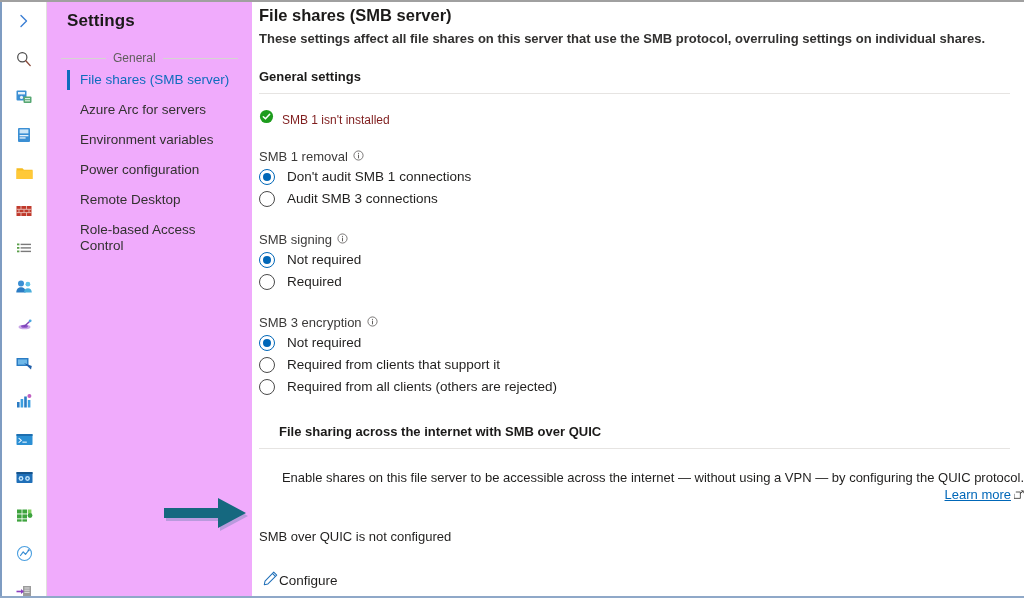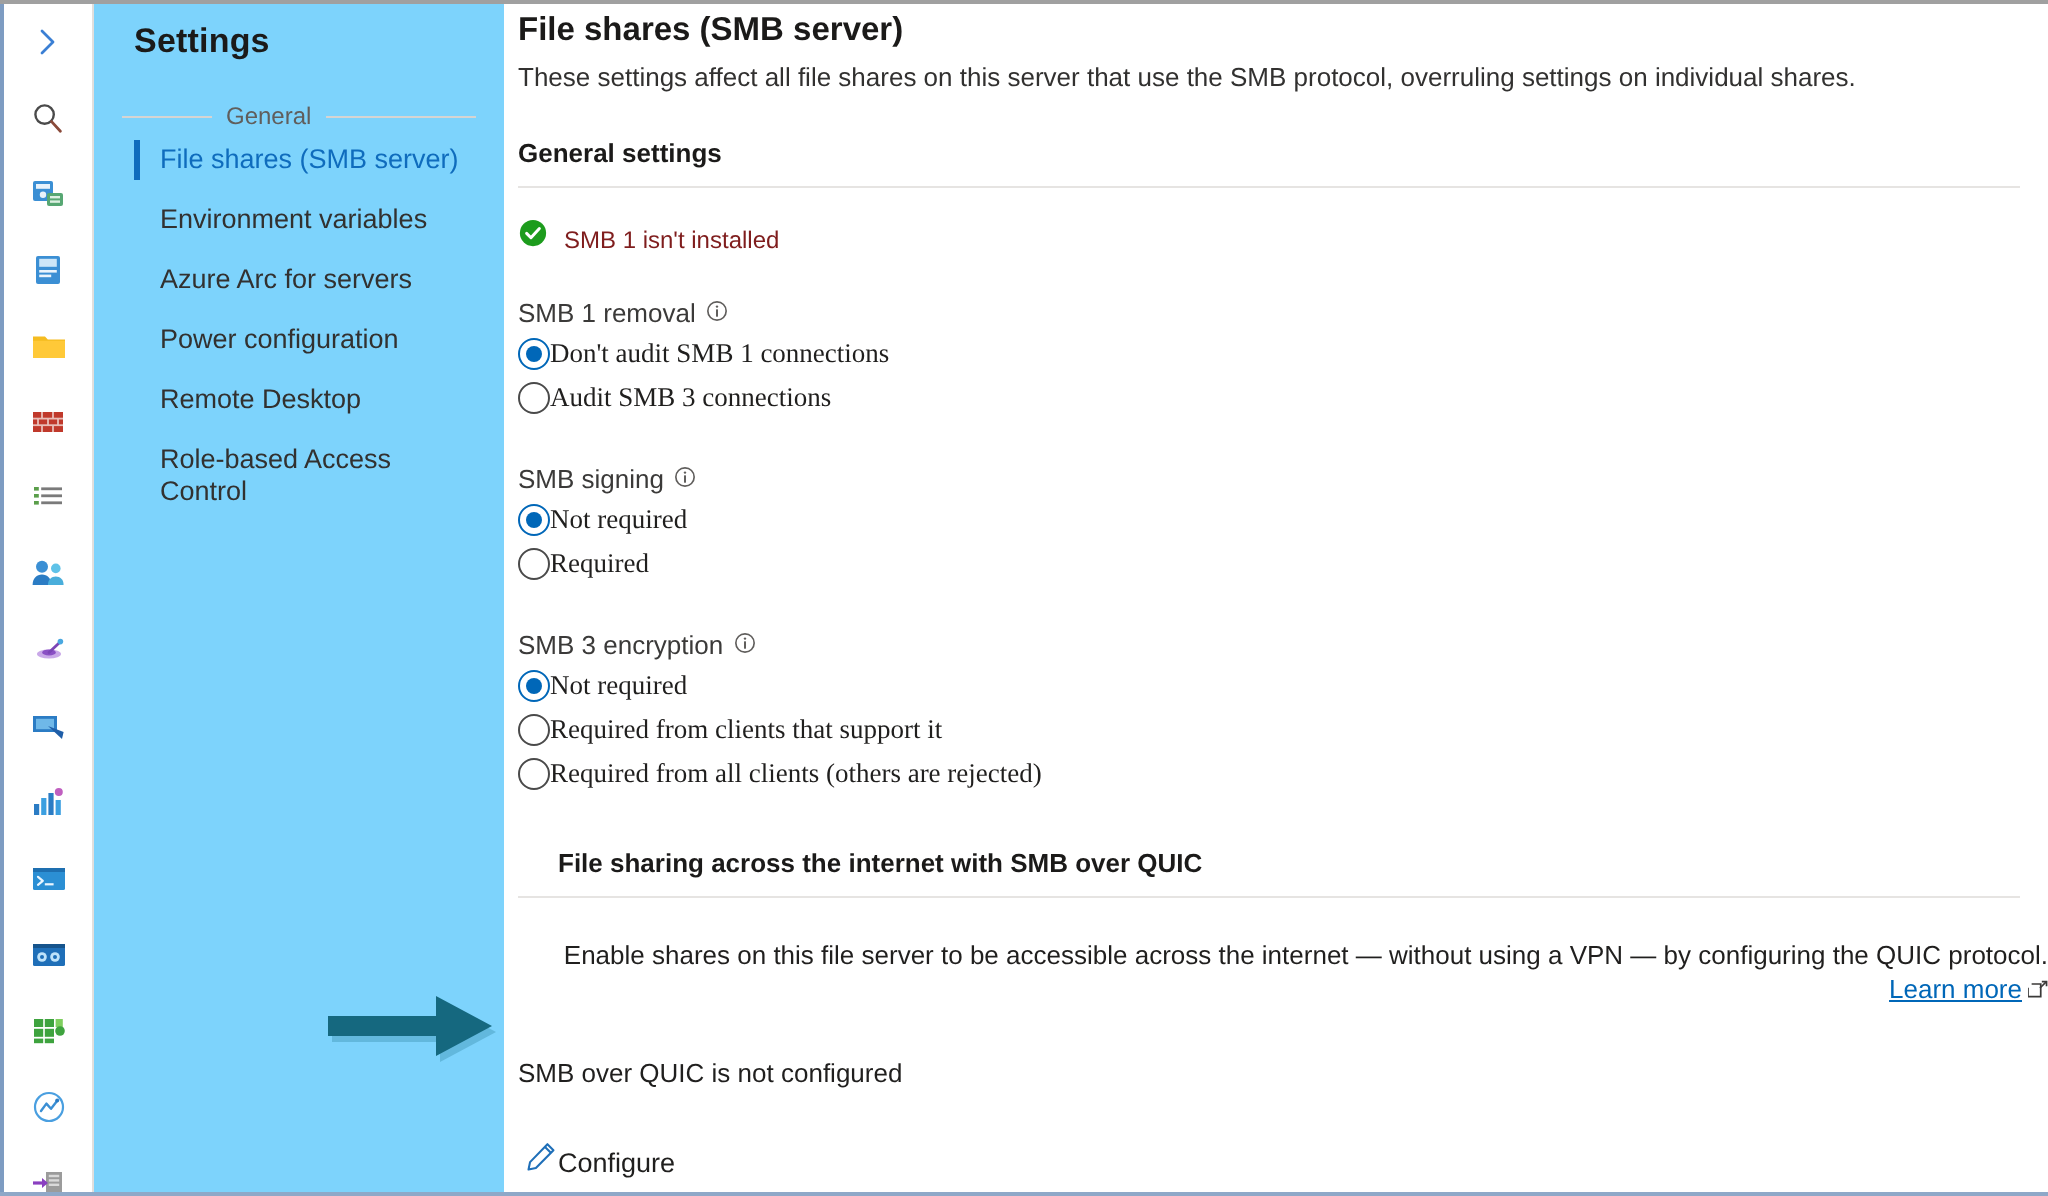"Settings" #nav { background: #7dd3fc -> #f0abfc }
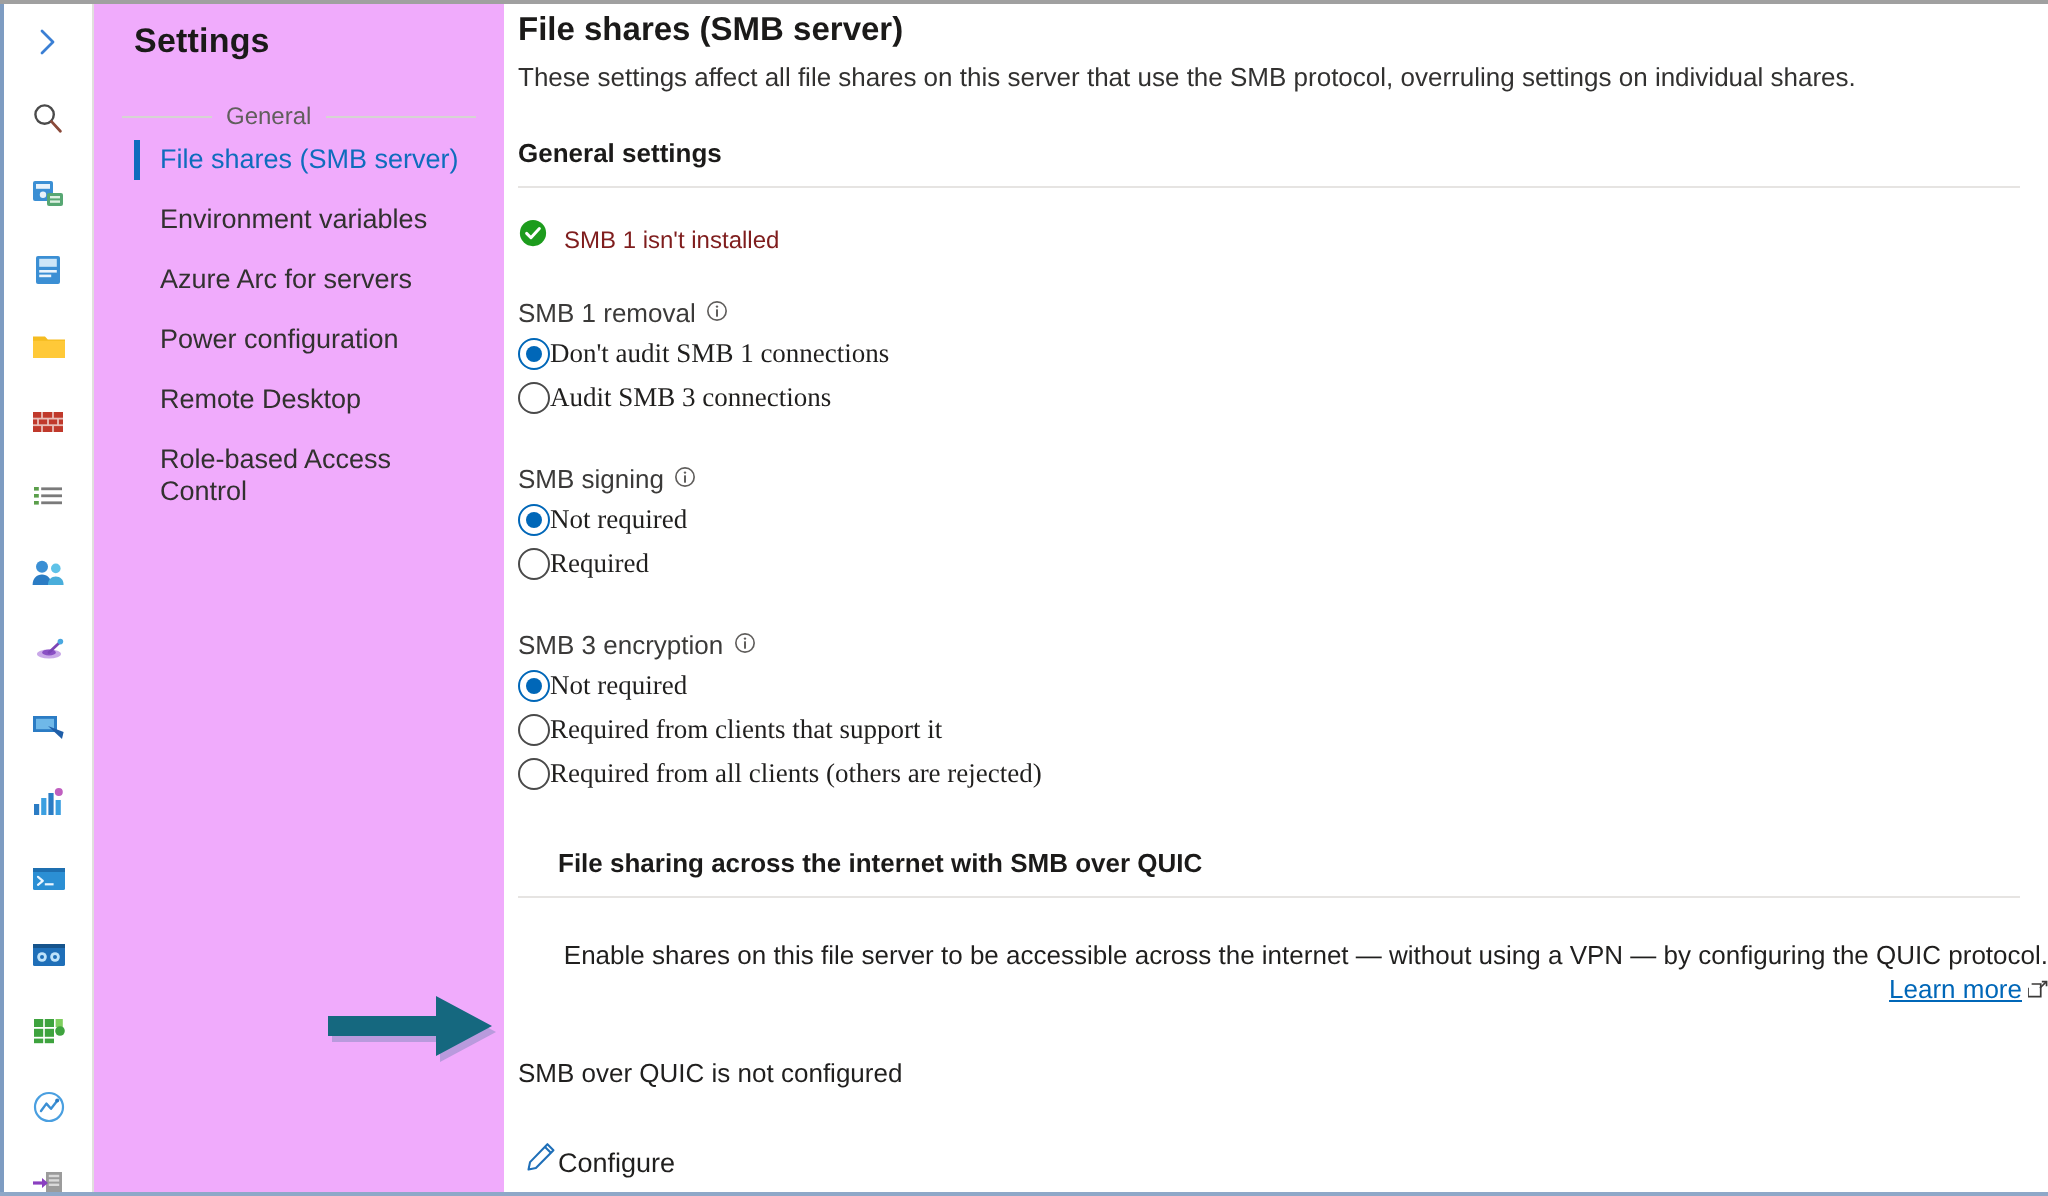"These settings affect all file" #page-subtitle { font-weight: none -> bold }
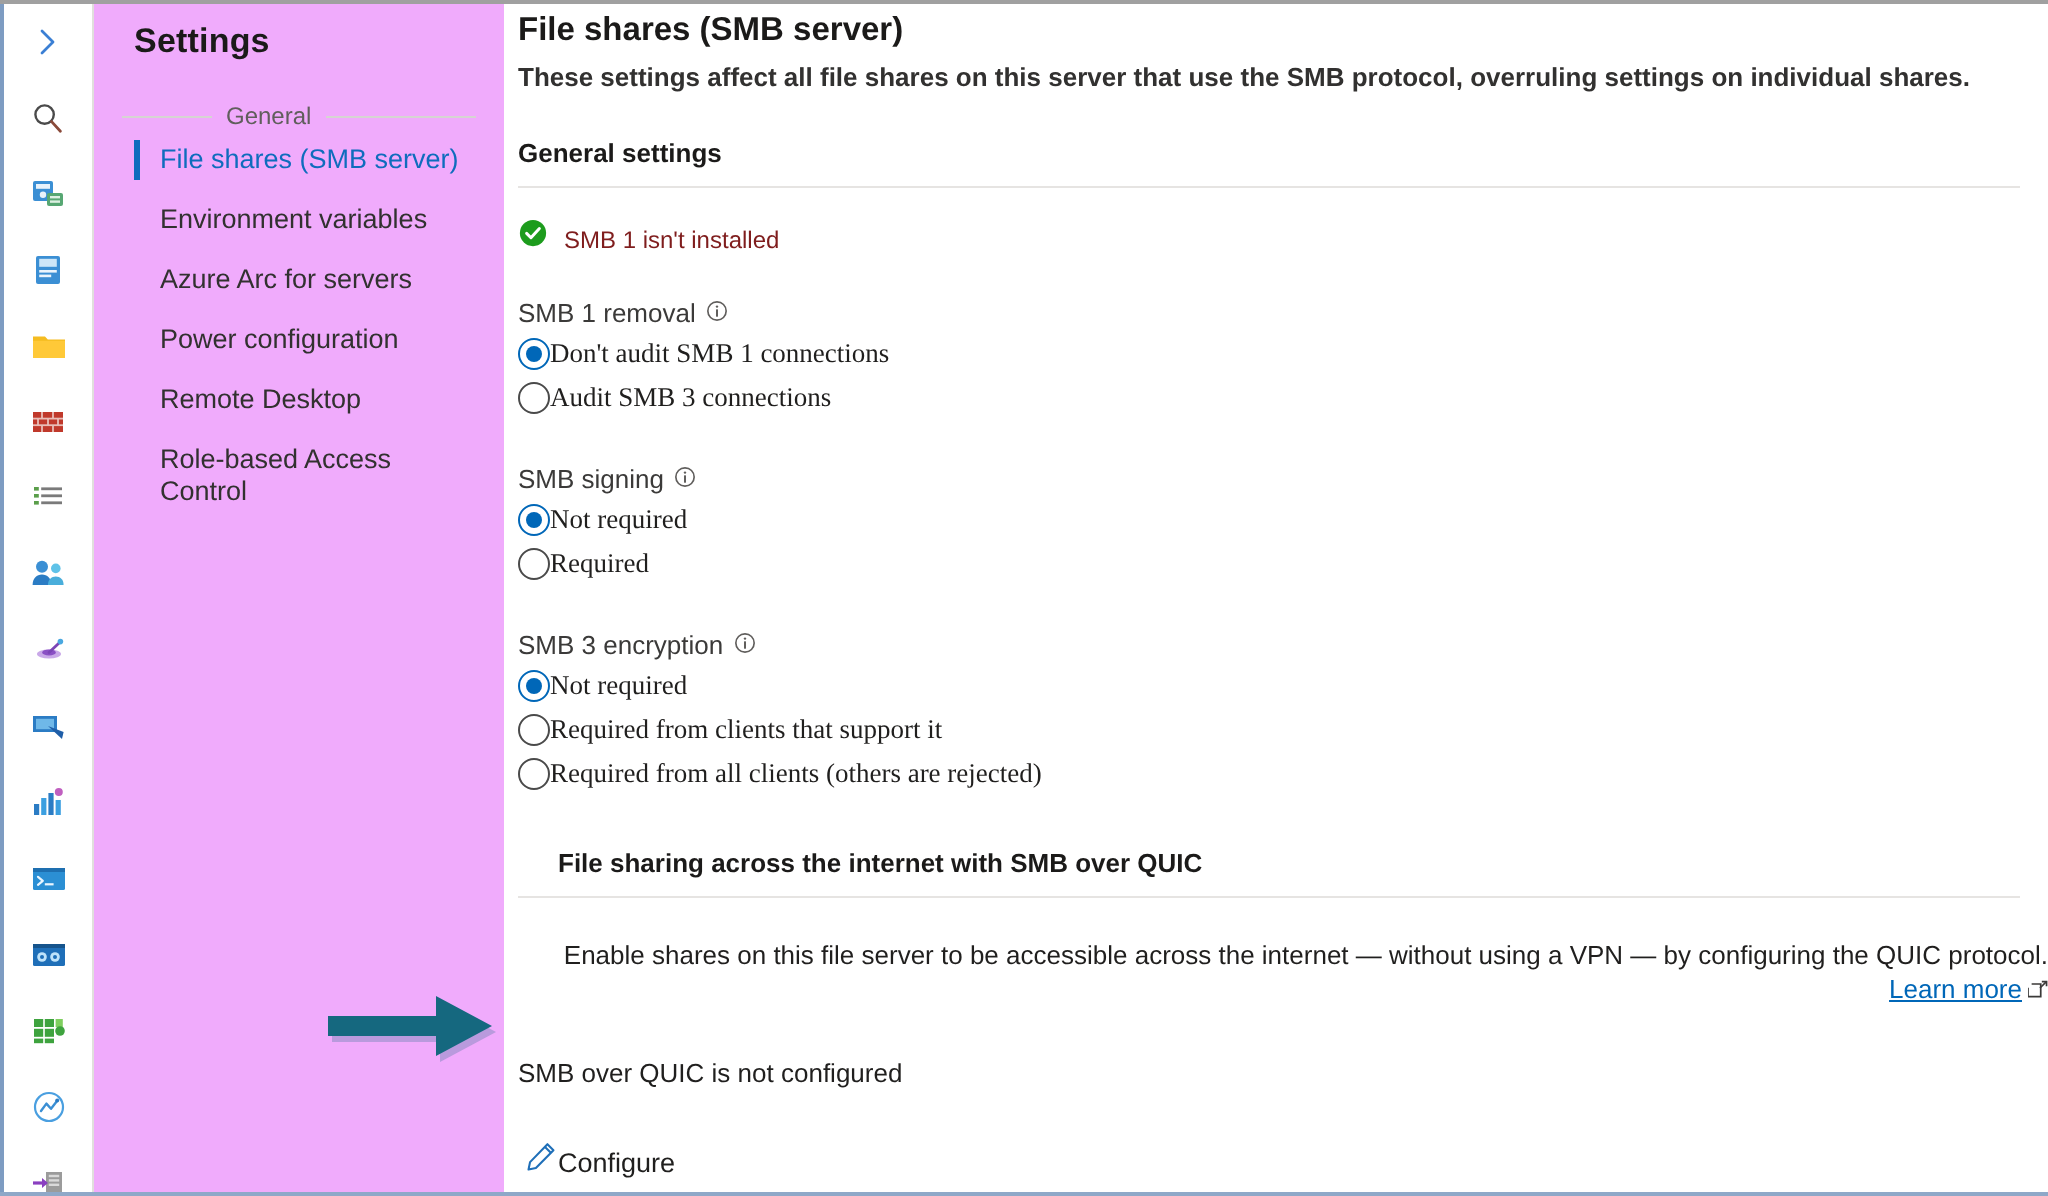"Environment variables" div.nav-item { order: before "Azure Arc for servers" -> after "Azure Arc for servers" }
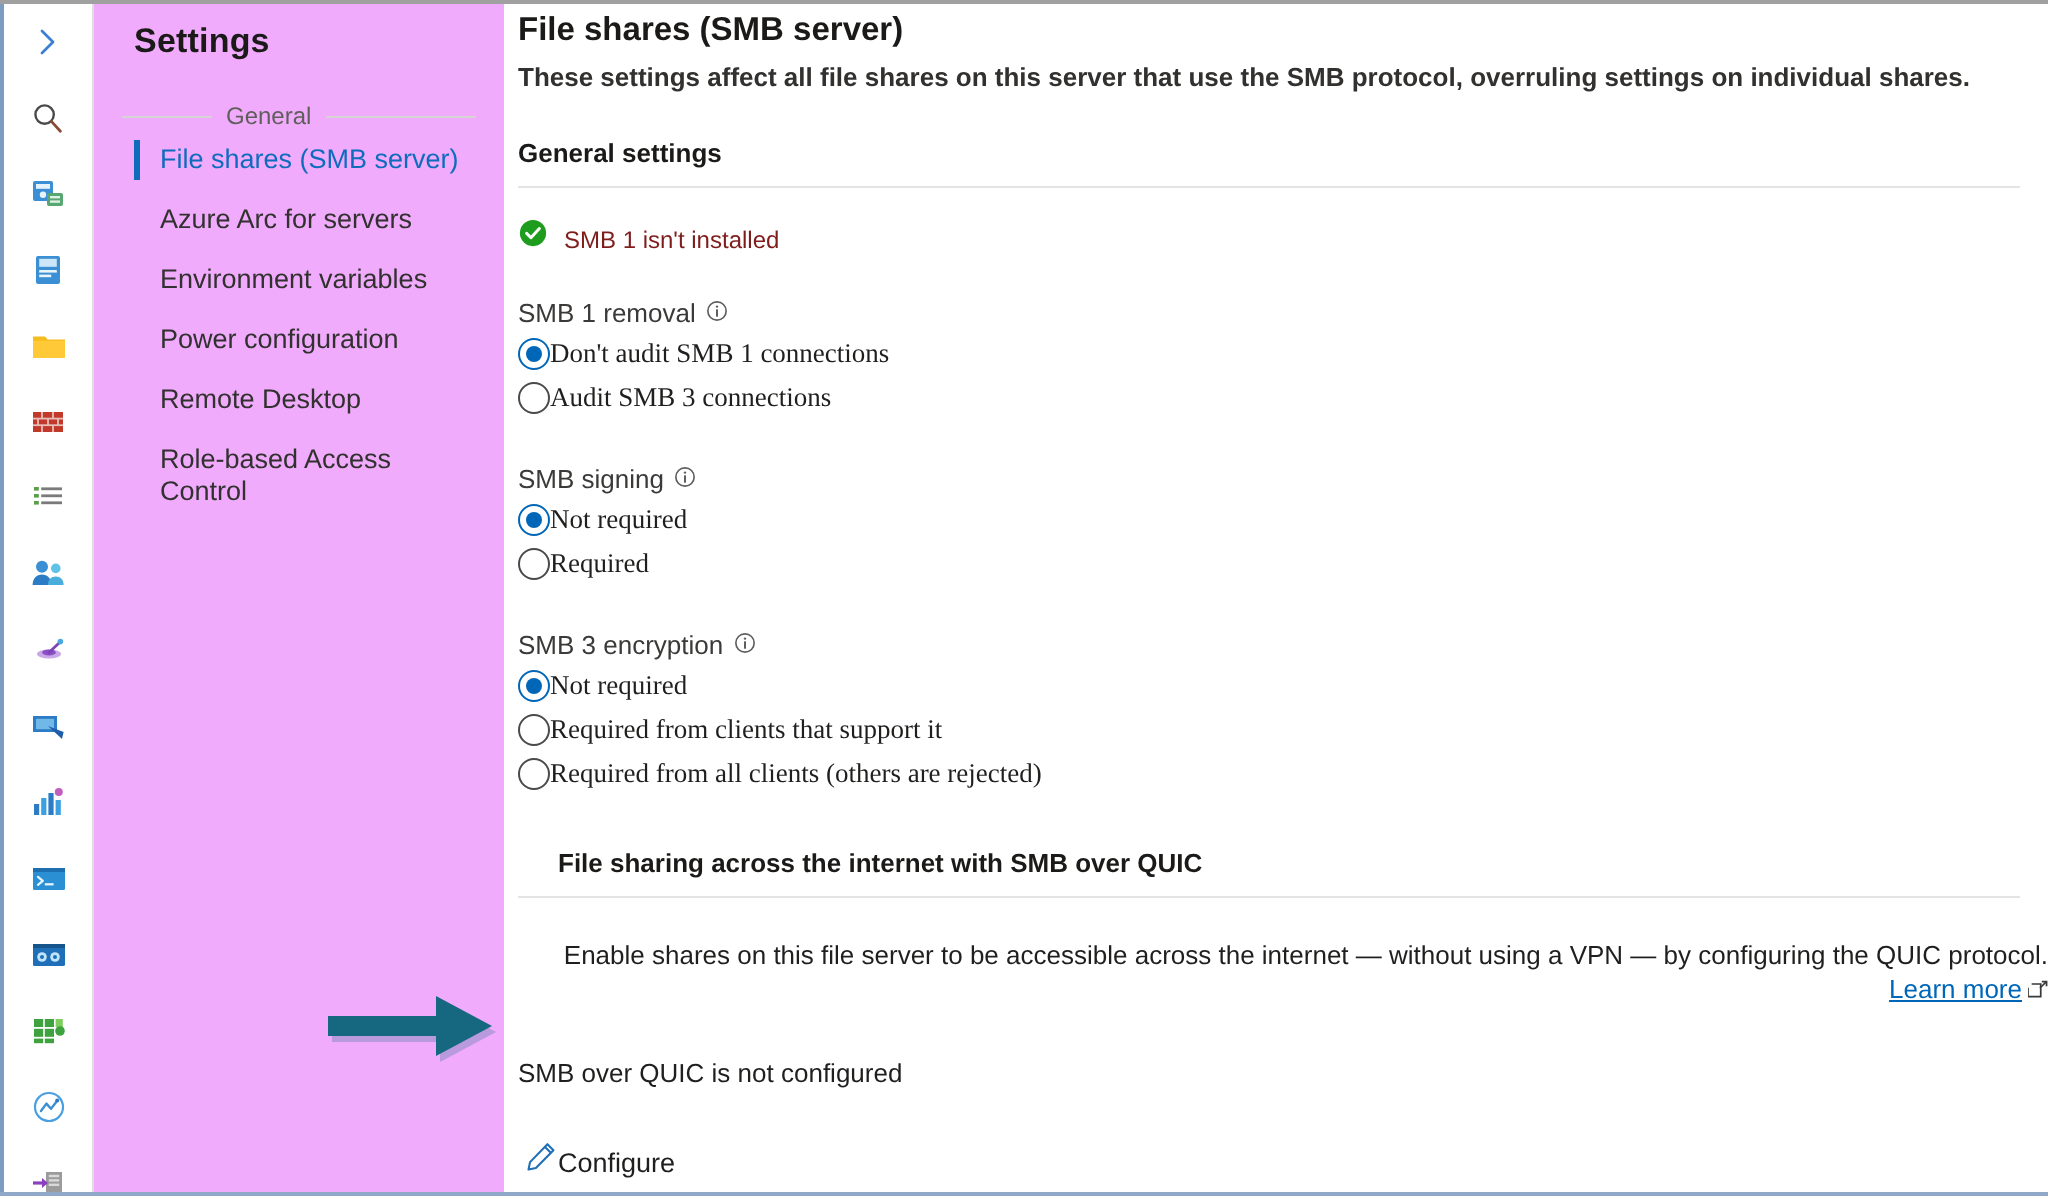"Don't audit SMB 1 connections" .radio-row { align-items: flex-end -> flex-start; font-family: Liberation Serif, serif -> none; gap: 0 -> 12px }
